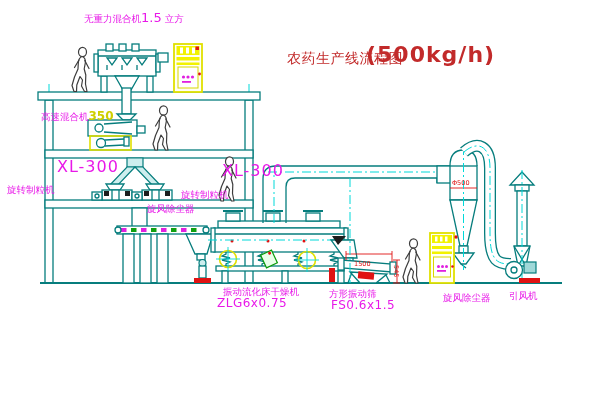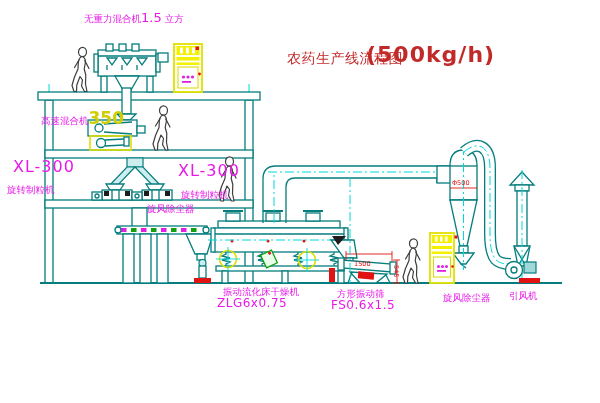"350" .num350 { font-size: 17px -> 12px }
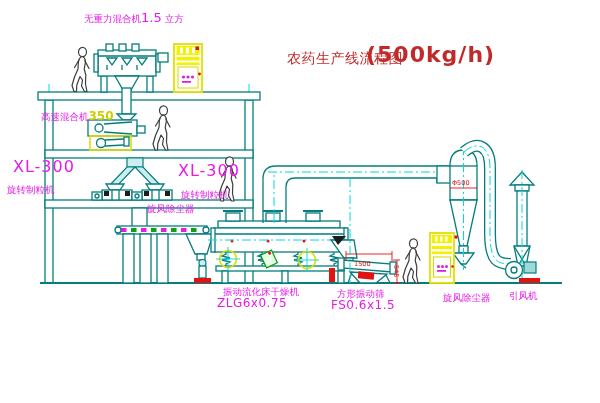"XL-300" .s16 { margin-left: none -> 44px }
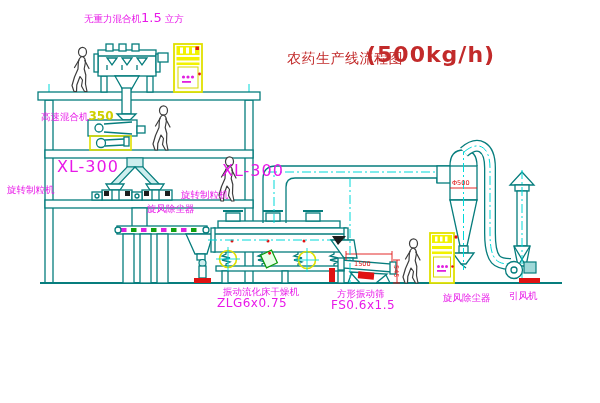"方形振动筛" span.lbl { left: 337px -> 329px }
